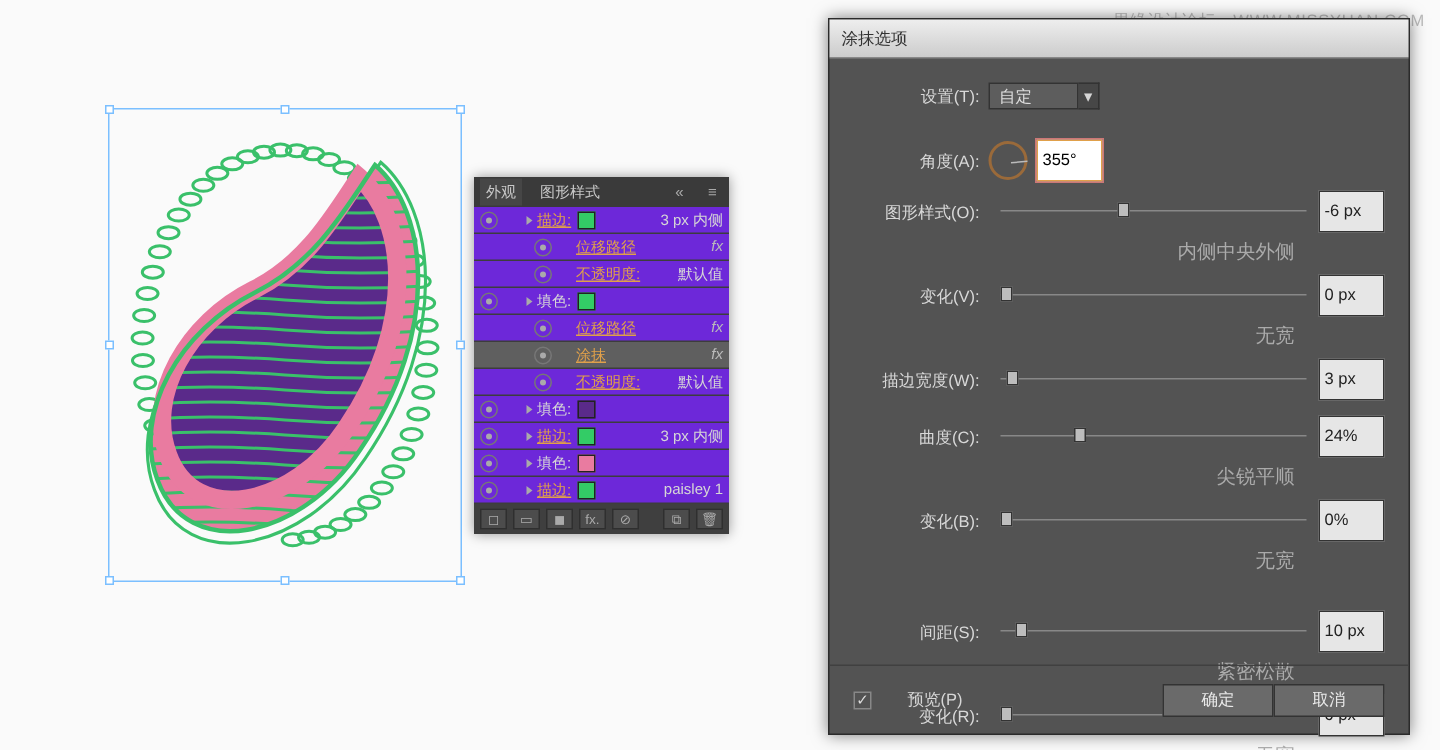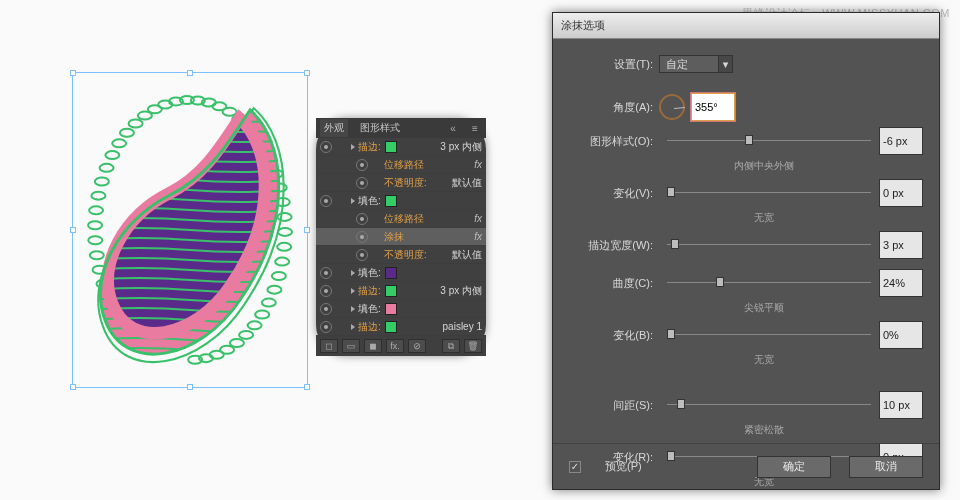"外观" .panel { background: #404040 -> #6d28d9; border-radius: 31px -> none }
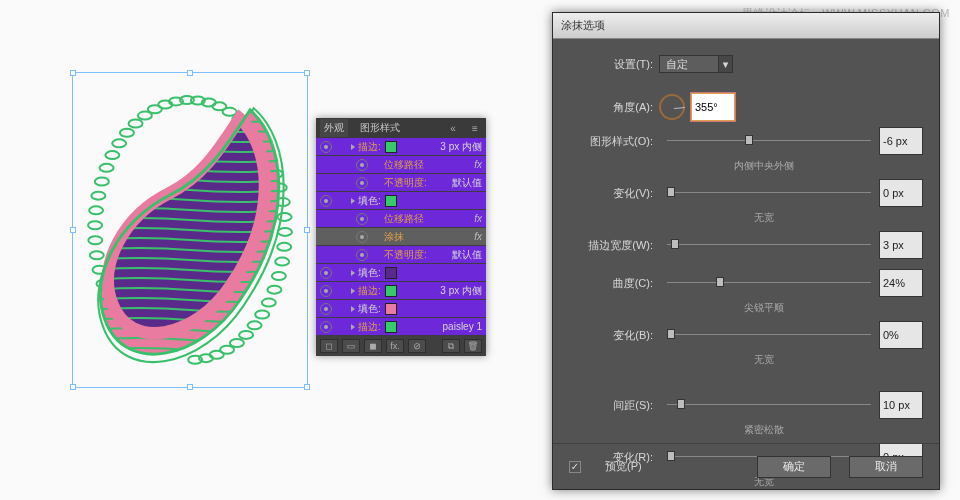"描边:" .lbl.link { text-decoration: none -> underline }
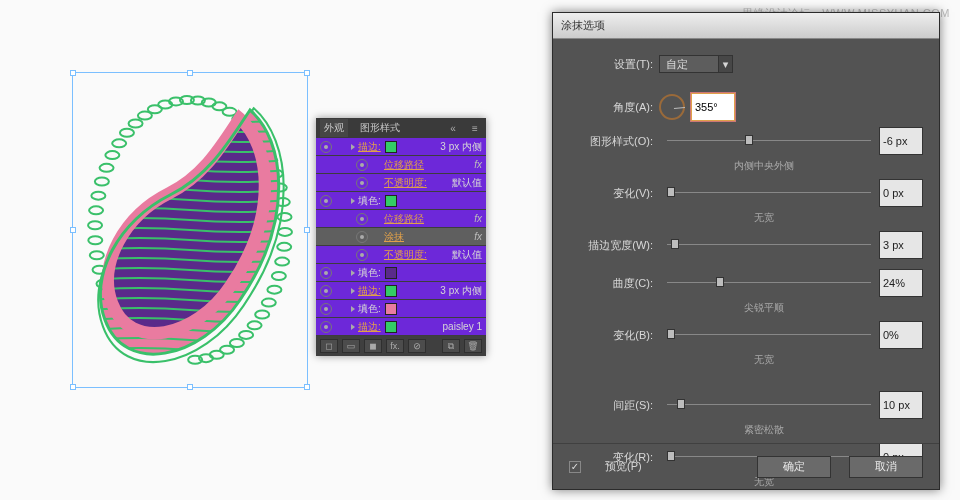"内侧" .subt { font-size: 10px -> 13px; justify-content: center -> flex-end }
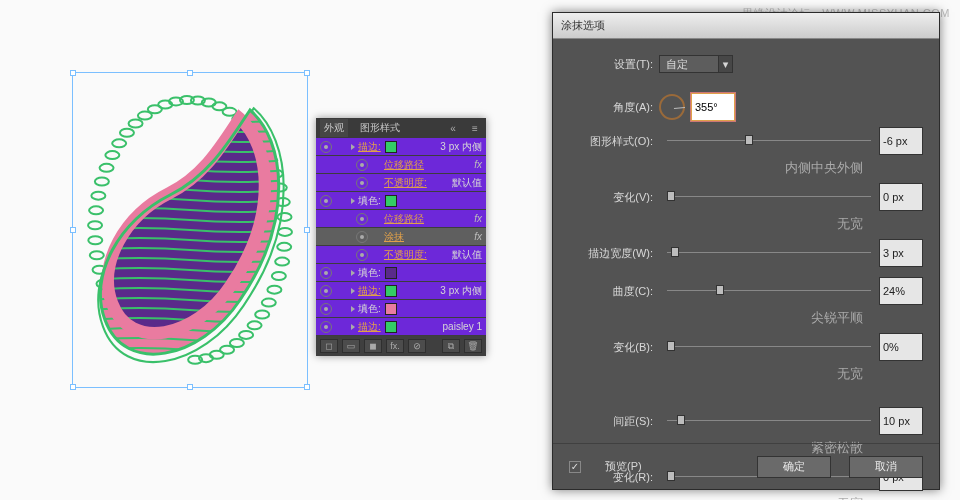"确定" .btns { gap: 18px -> none }
